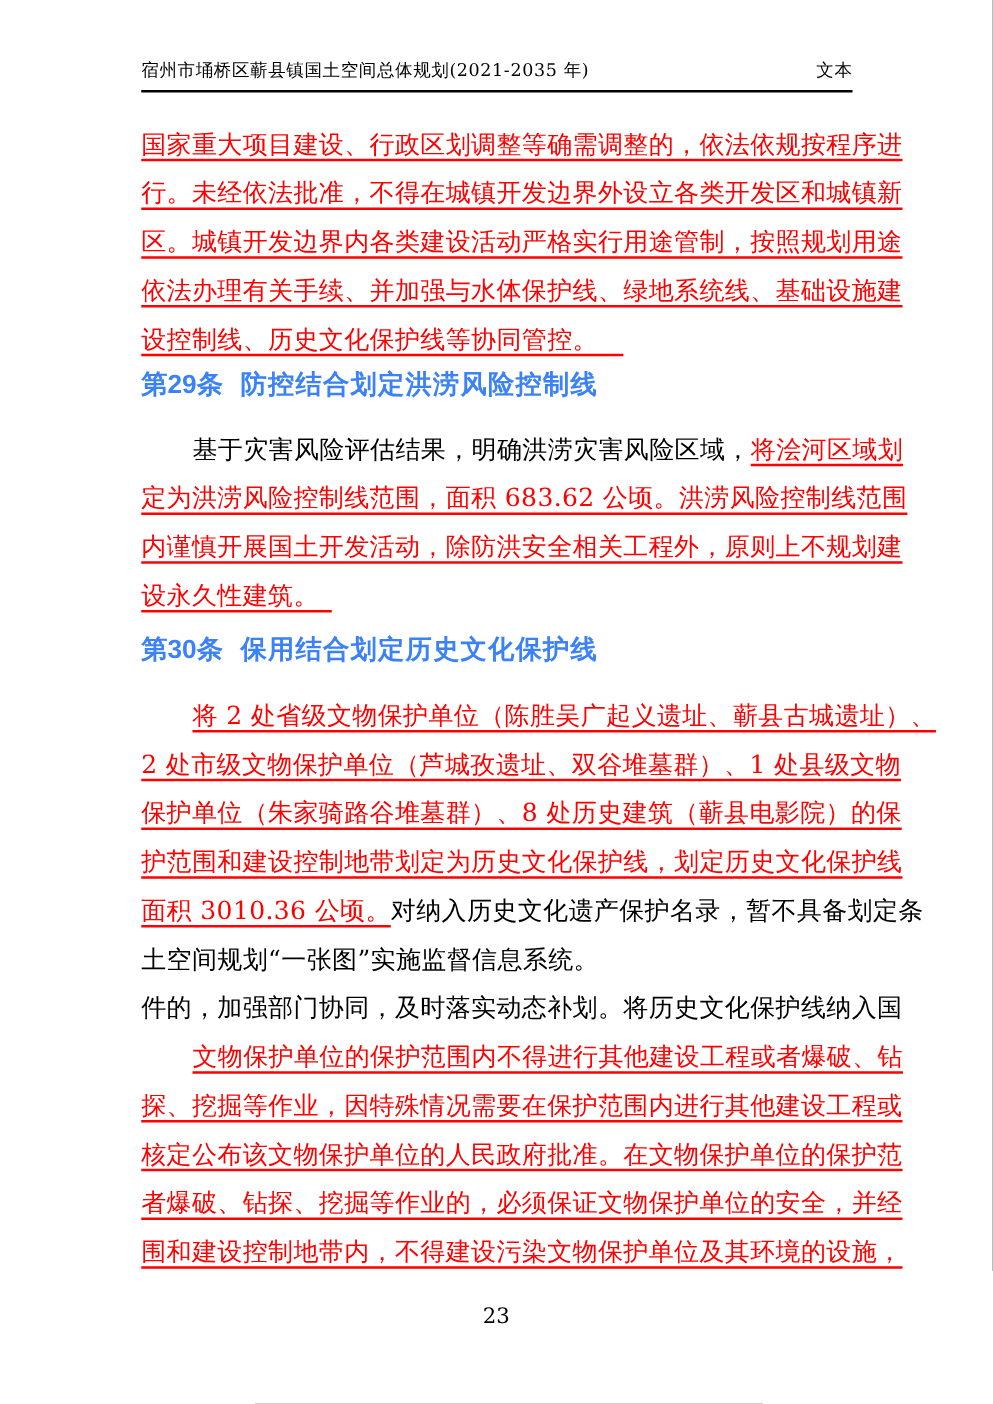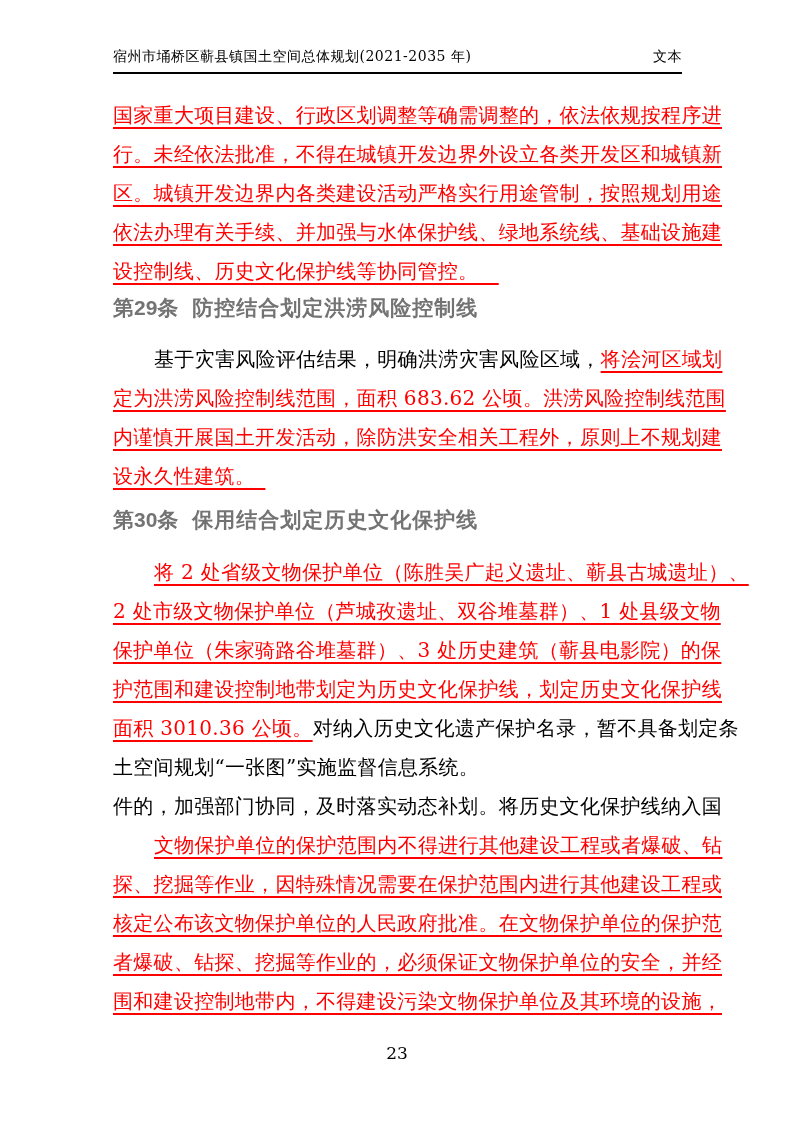"第29条 防控结合划定洪涝风险控制线" h2.article { color: #737373 -> #3b82f6 }
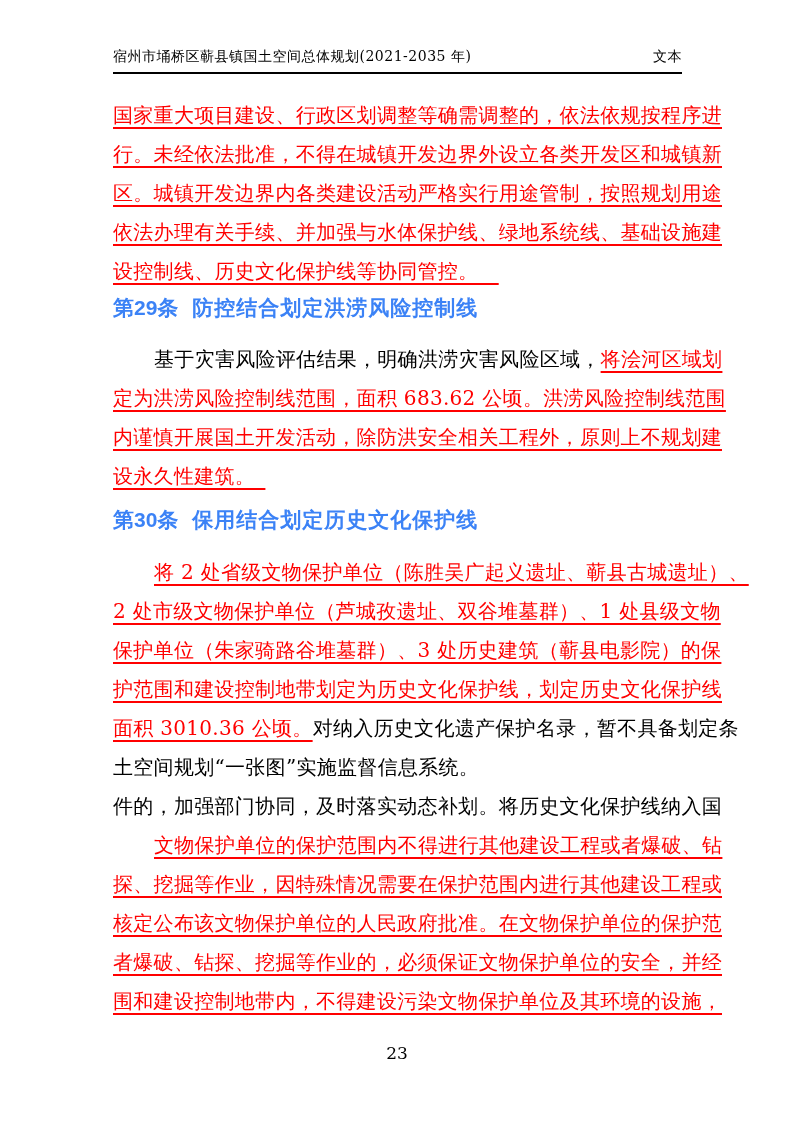"保护单位（朱家骑路谷堆墓群）、3 处历史建筑（蕲县电影院）的保" span.seg { text: 3 -> 8 }
